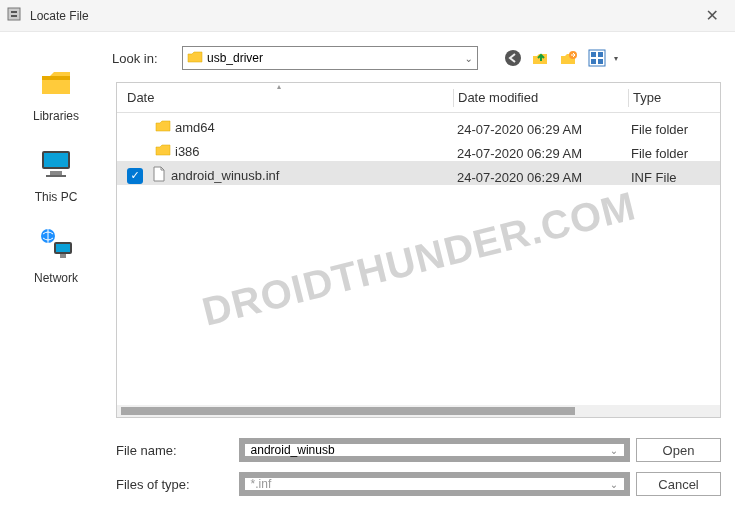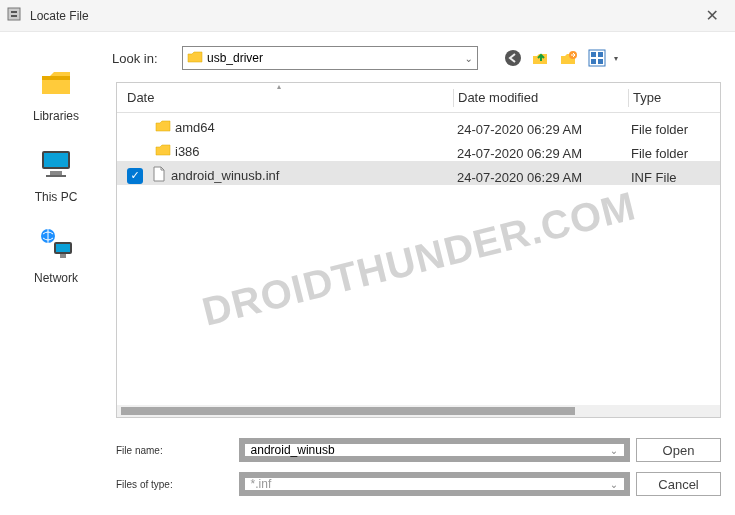"File name:" .field-label { font-size: 10px -> 13px }
